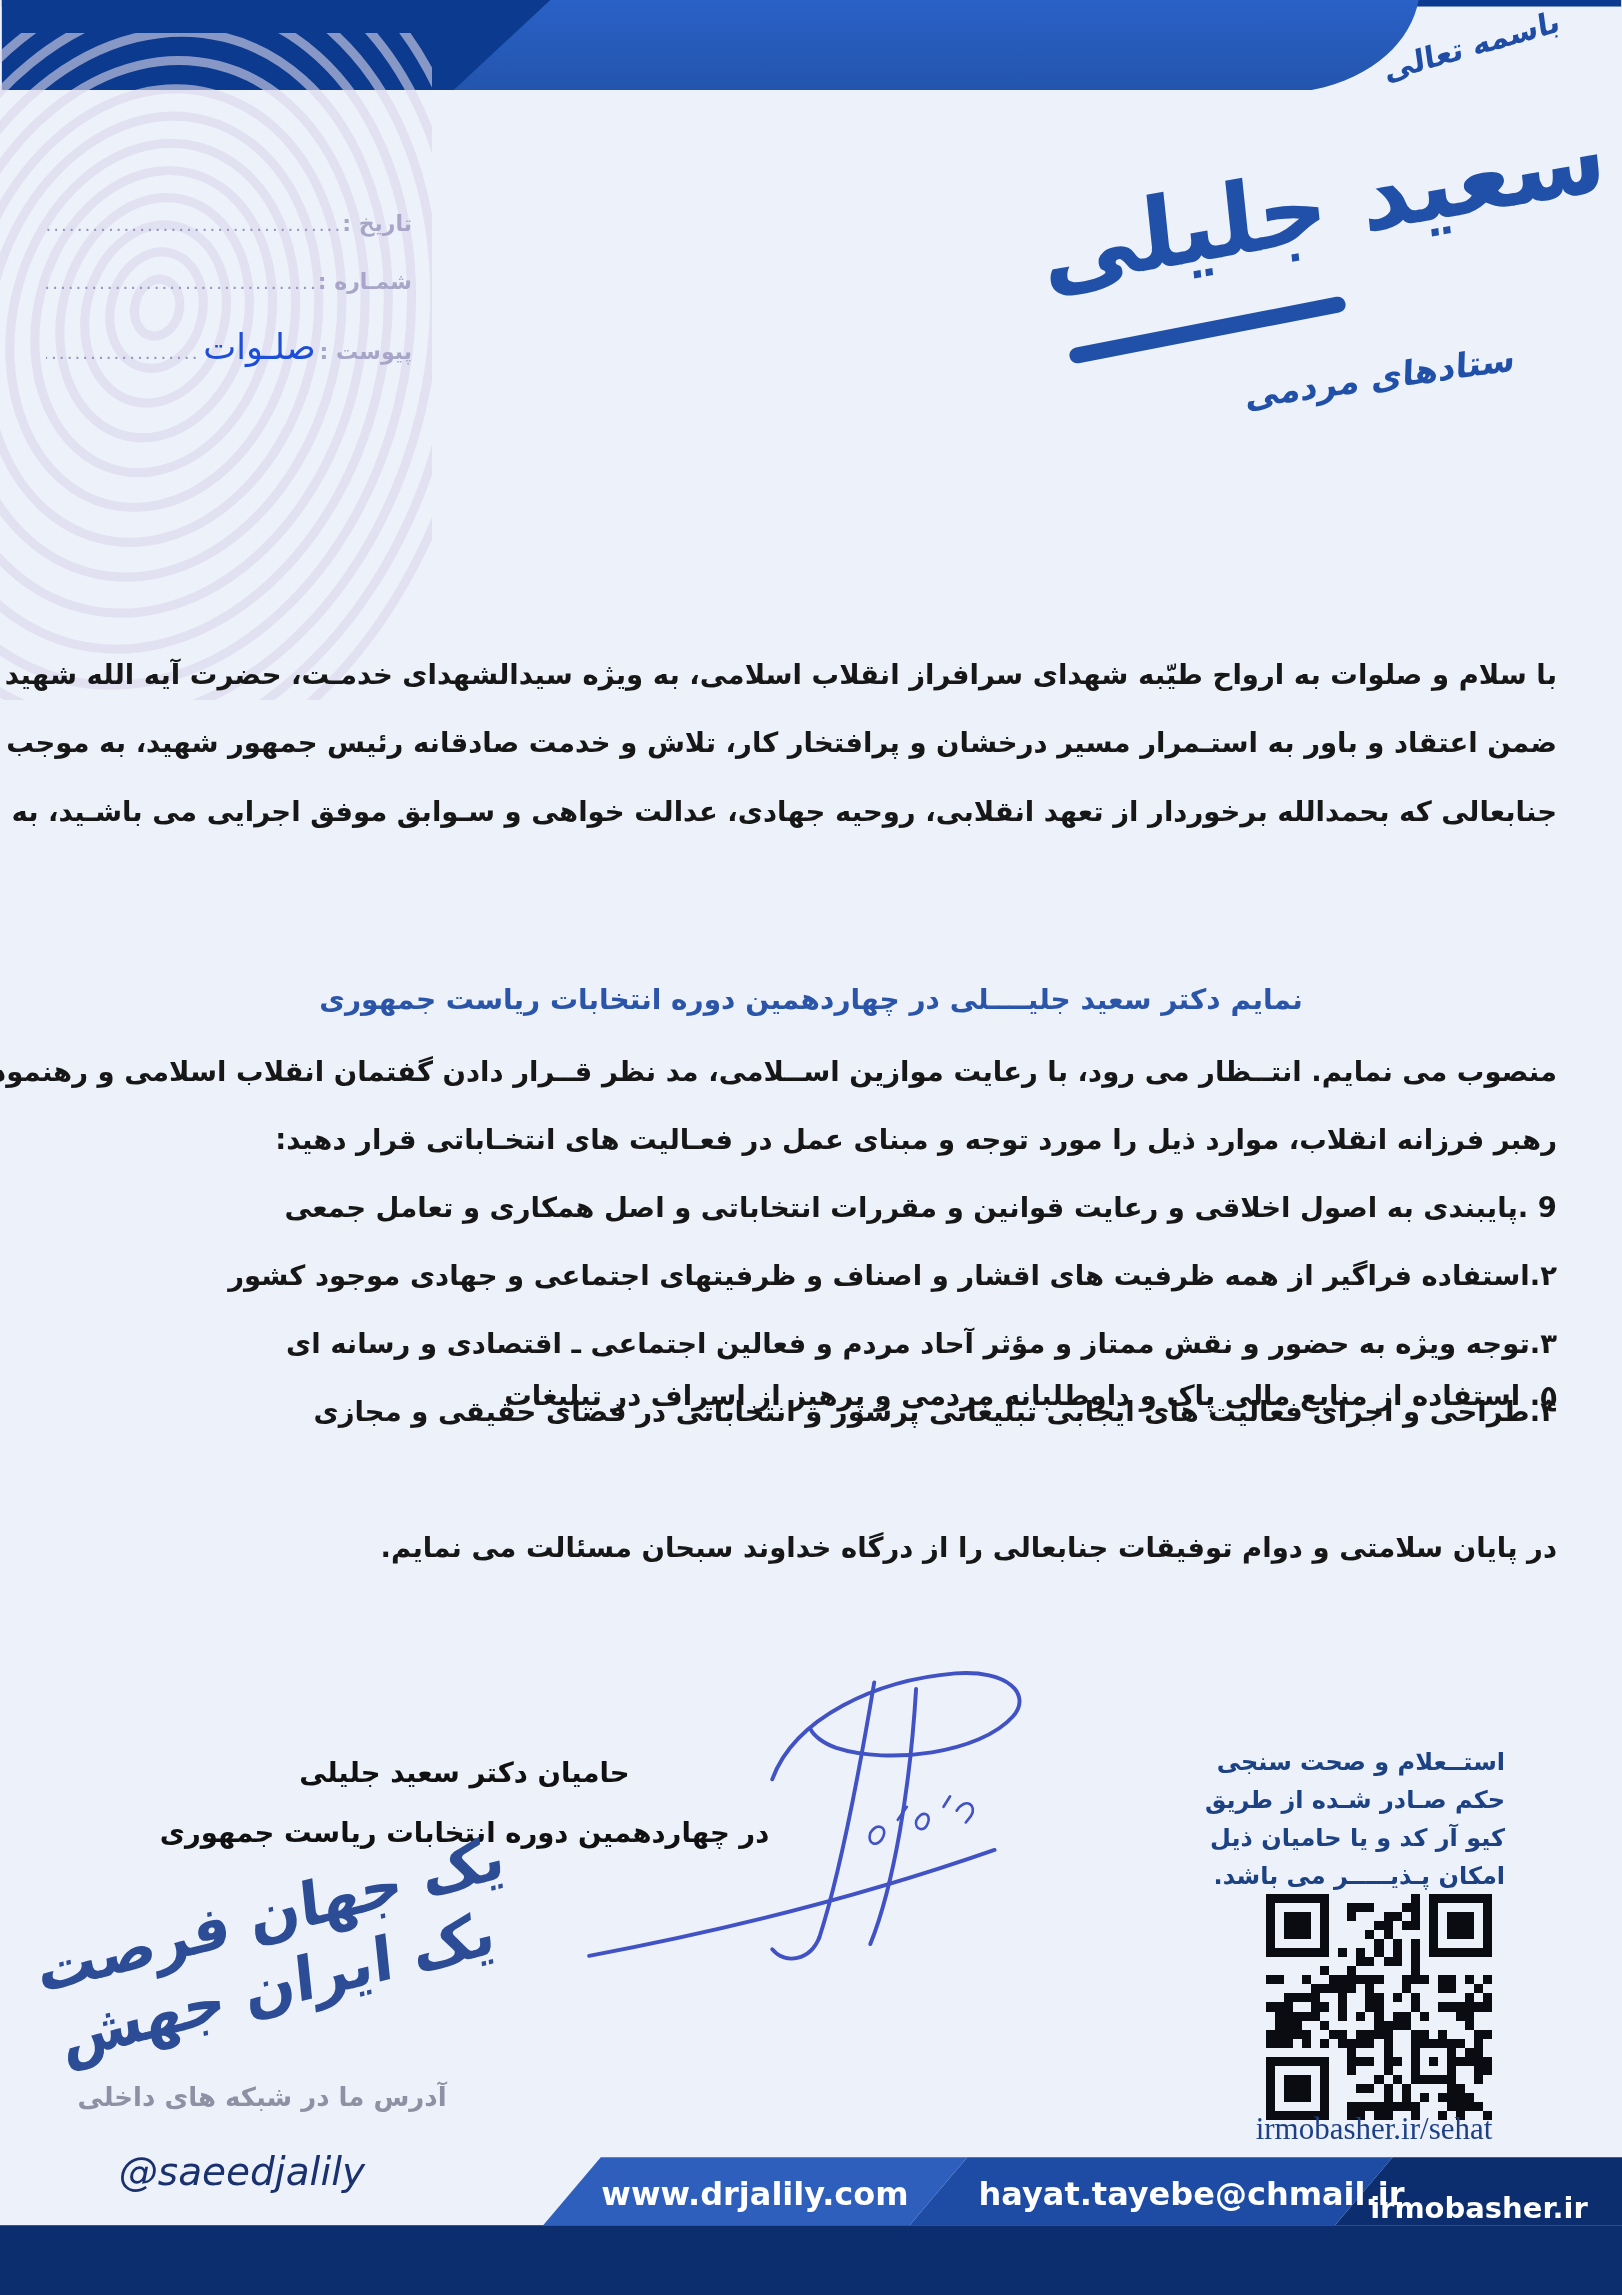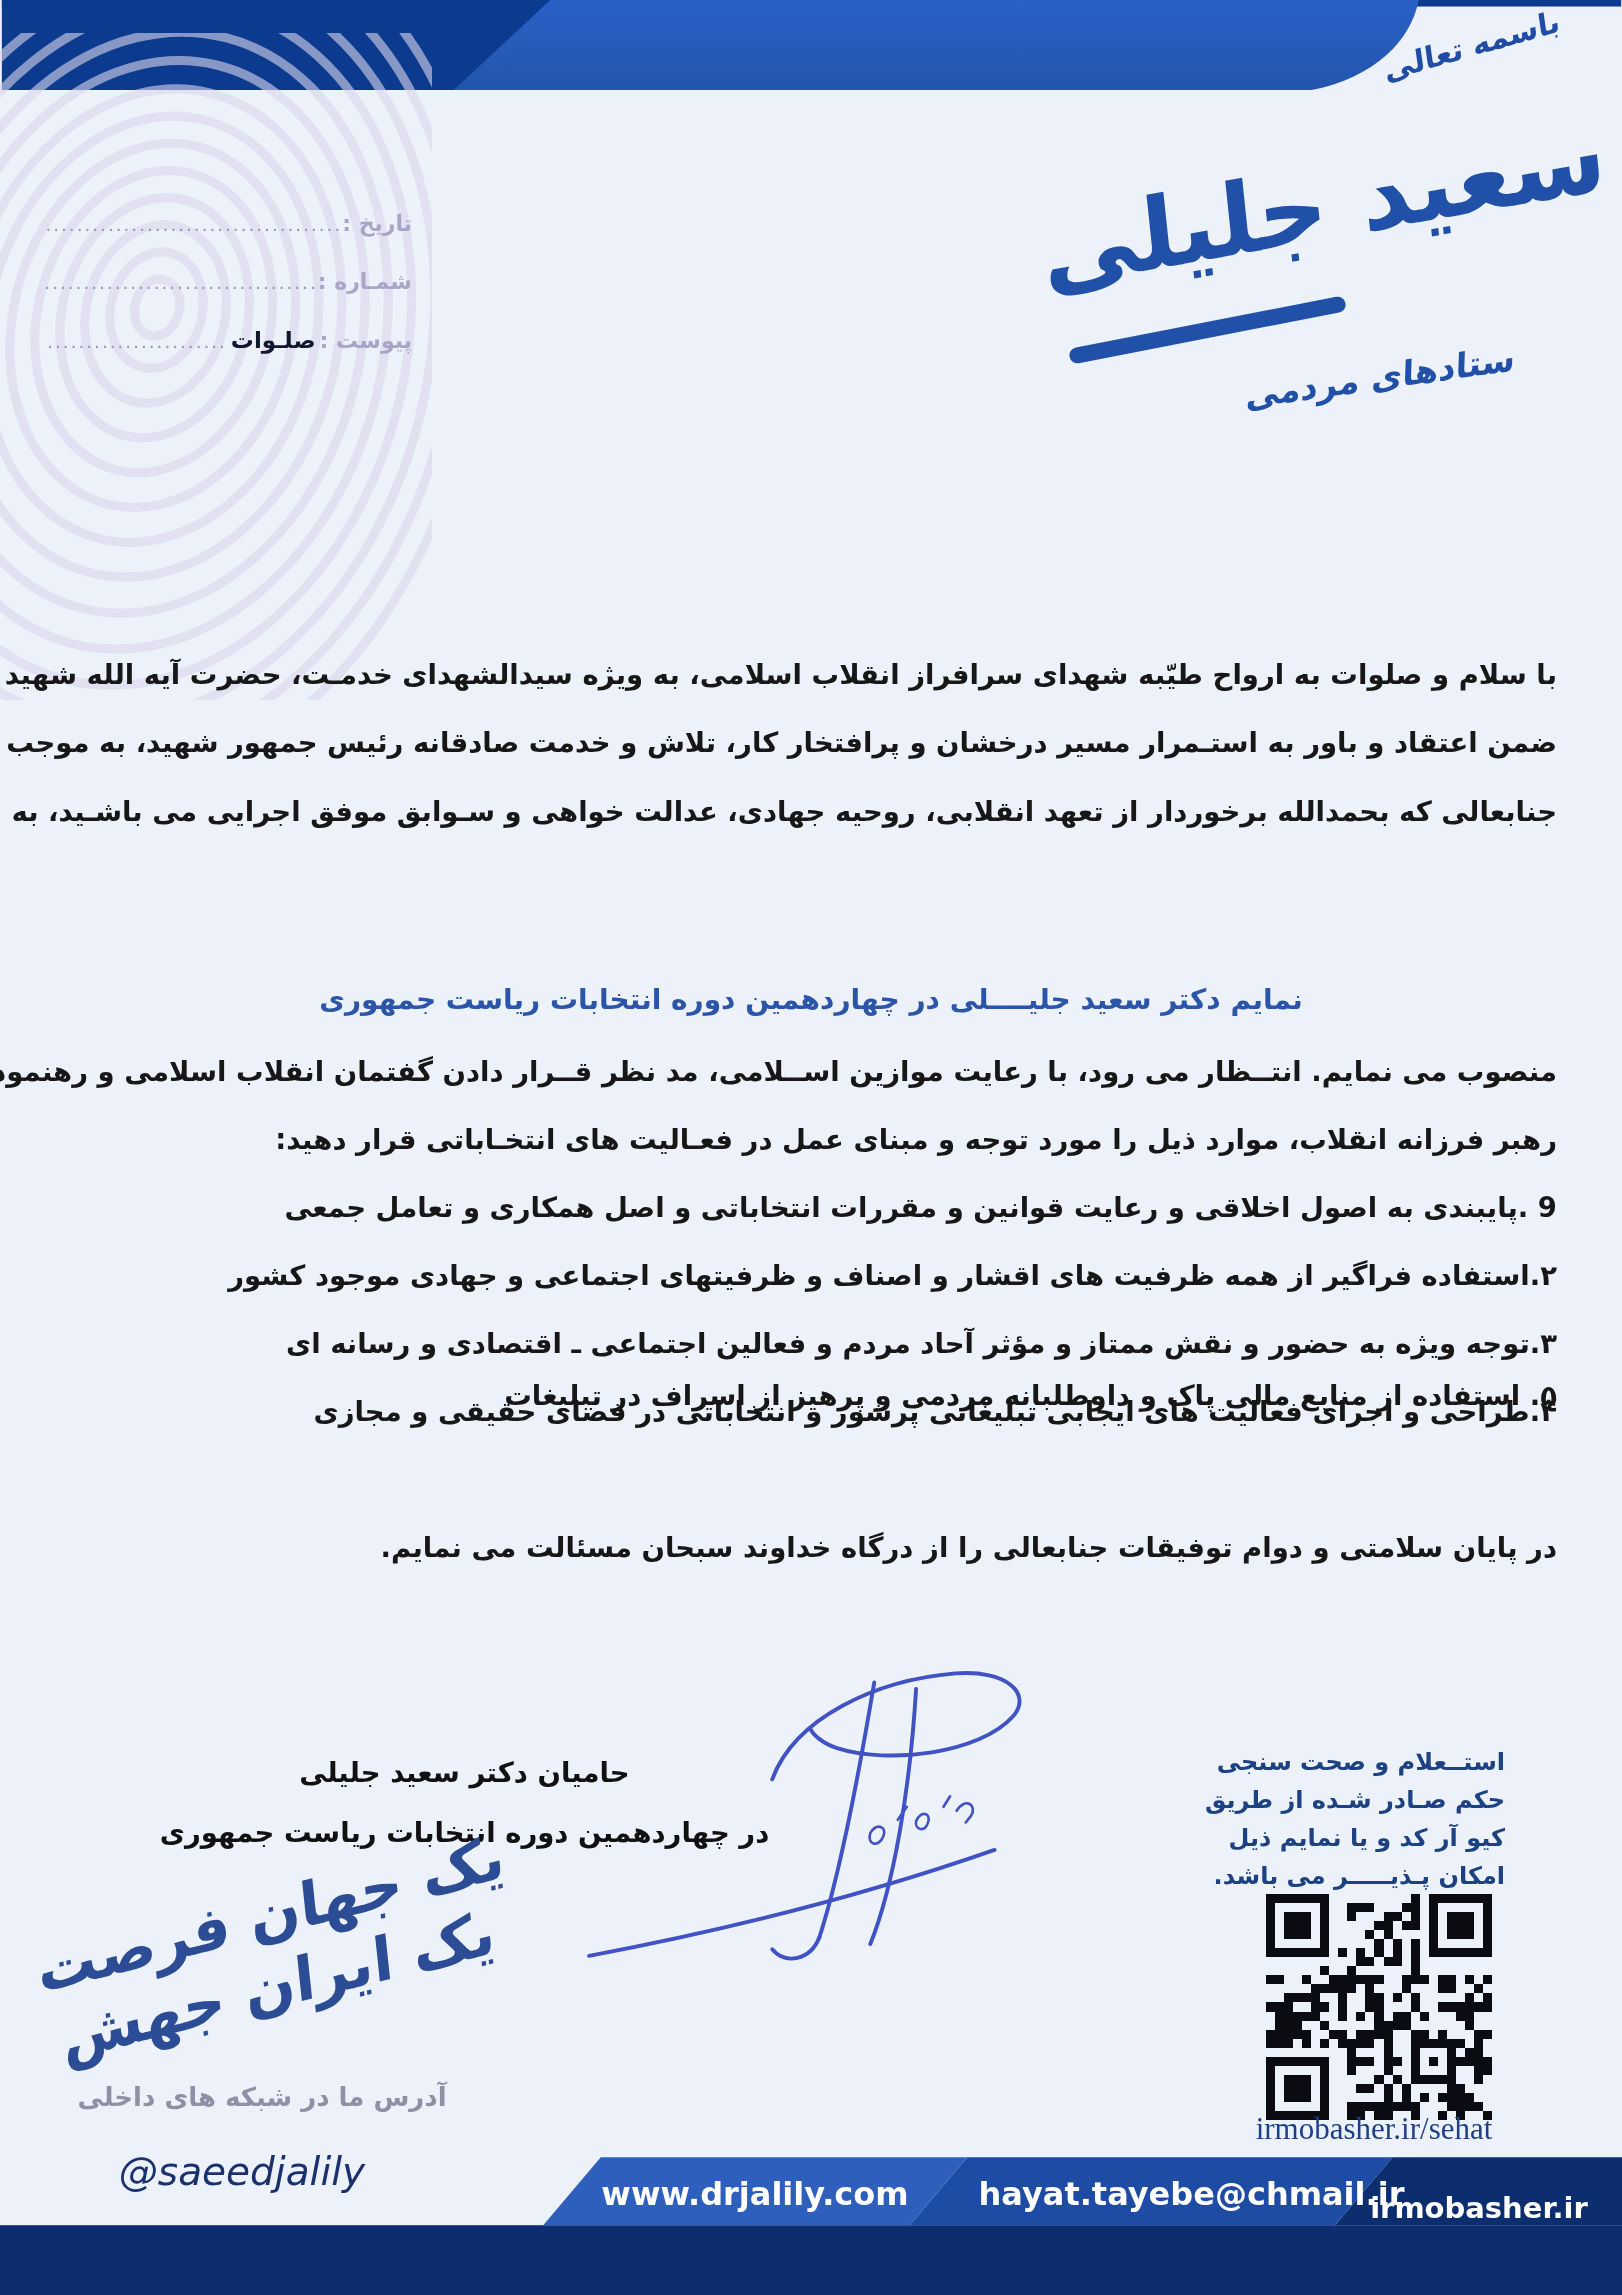"صلـوات" .field-value { color: #0f172a -> #1d4ed8; font-size: 23px -> 35px; font-weight: bold -> normal }
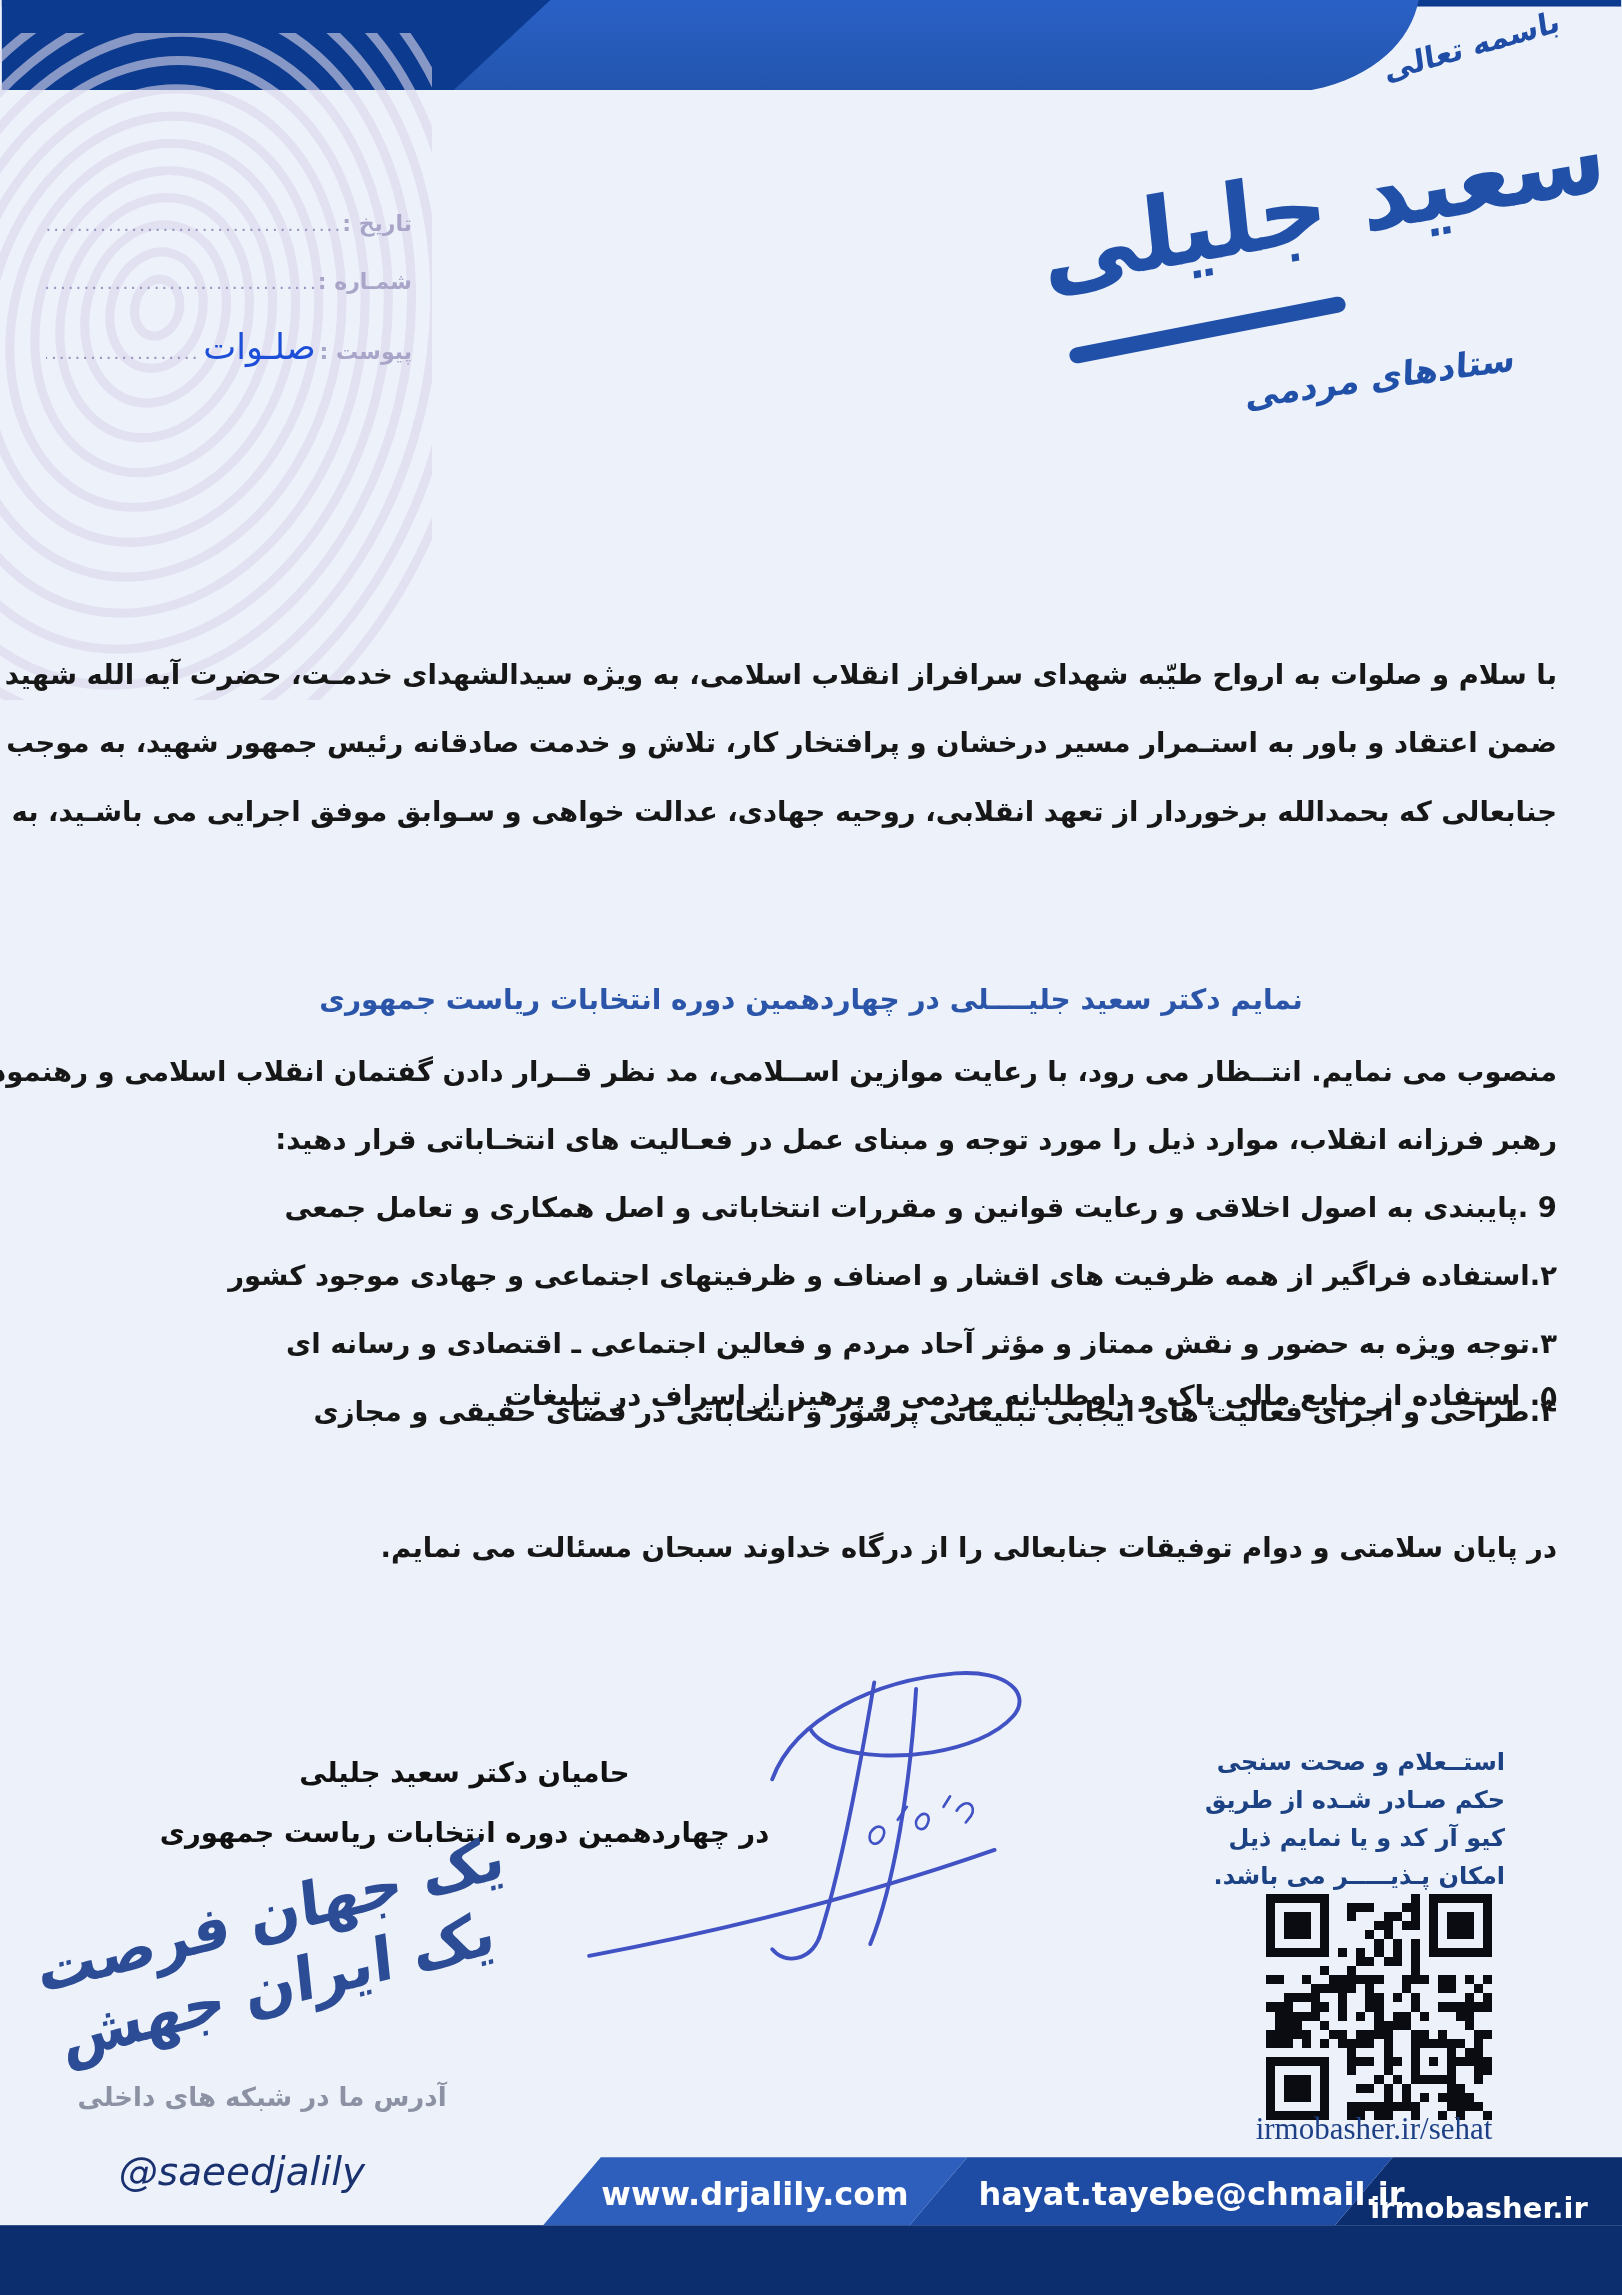"کیو آر کد و یا" div.abs { text: نمایم -> حامیان }
